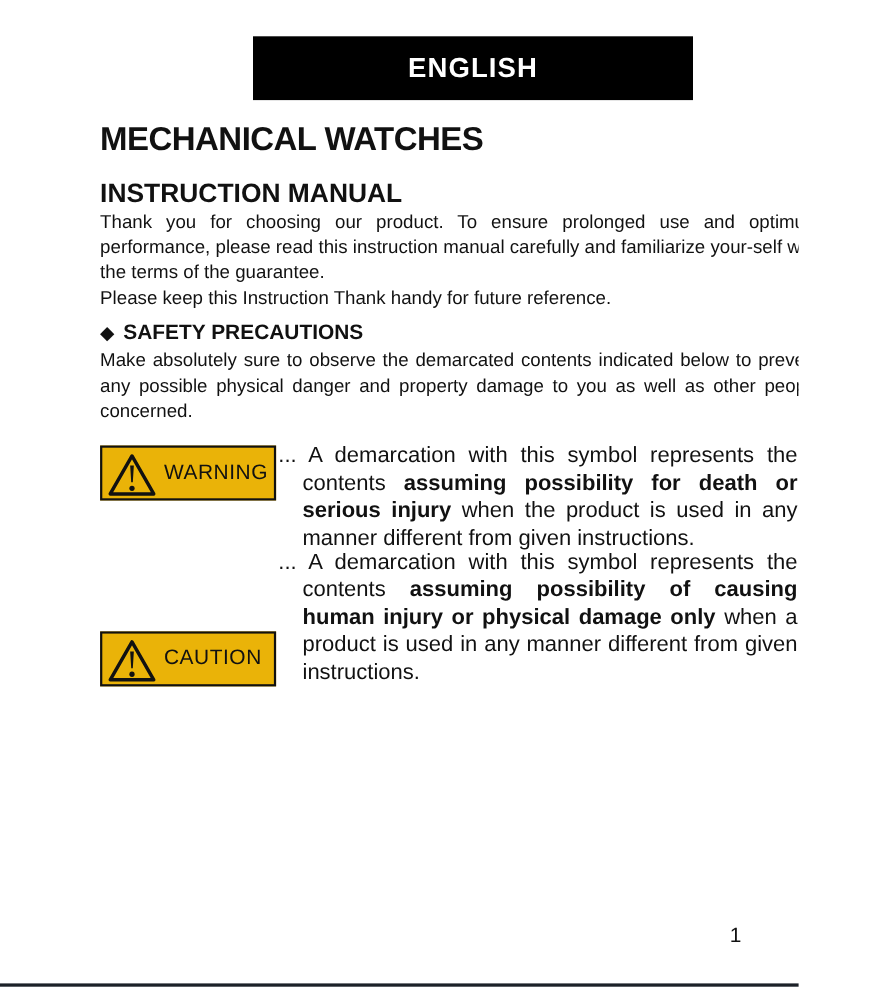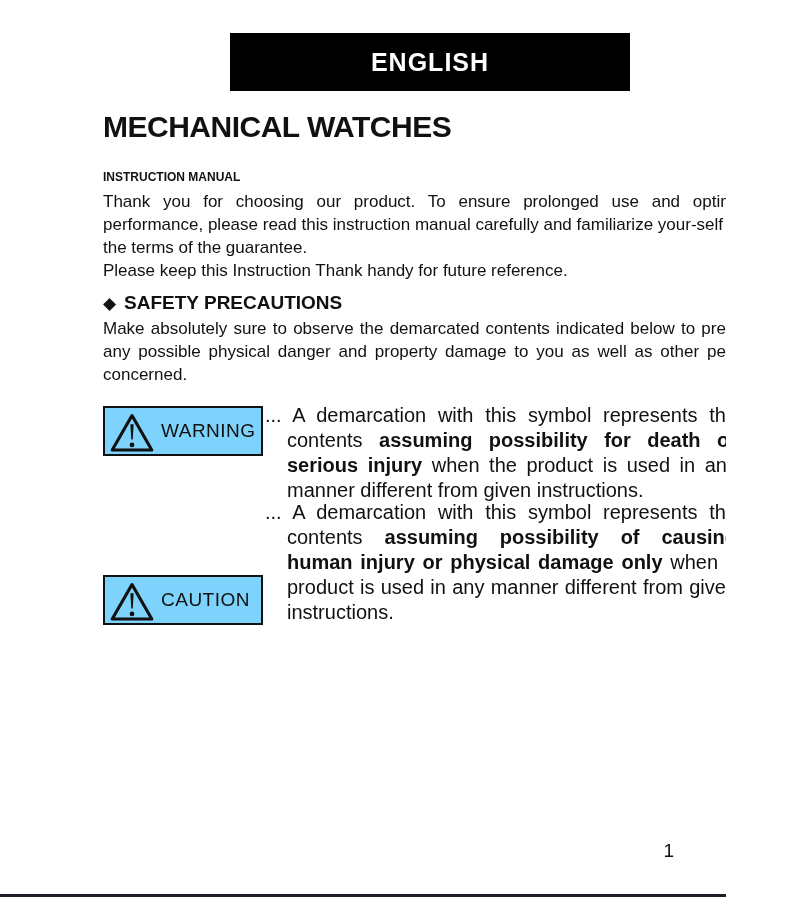"MECHANICAL WATCHES" .content { left: 103px -> 91px }
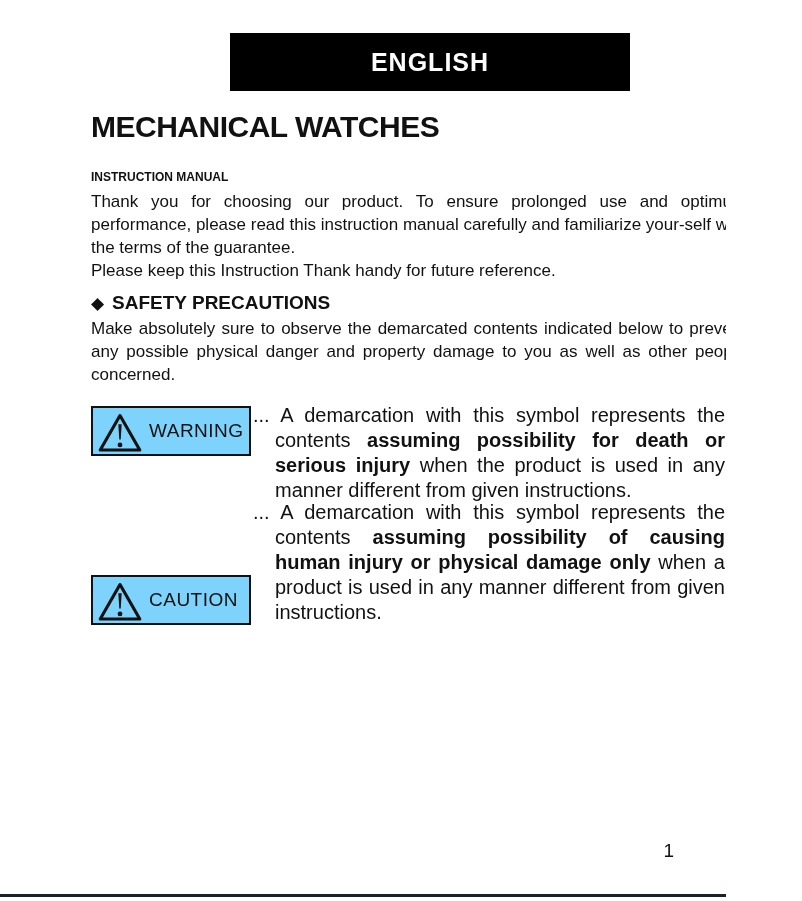"INSTRUCTION MANUAL" .h2 { font-size: 12px -> 24px }
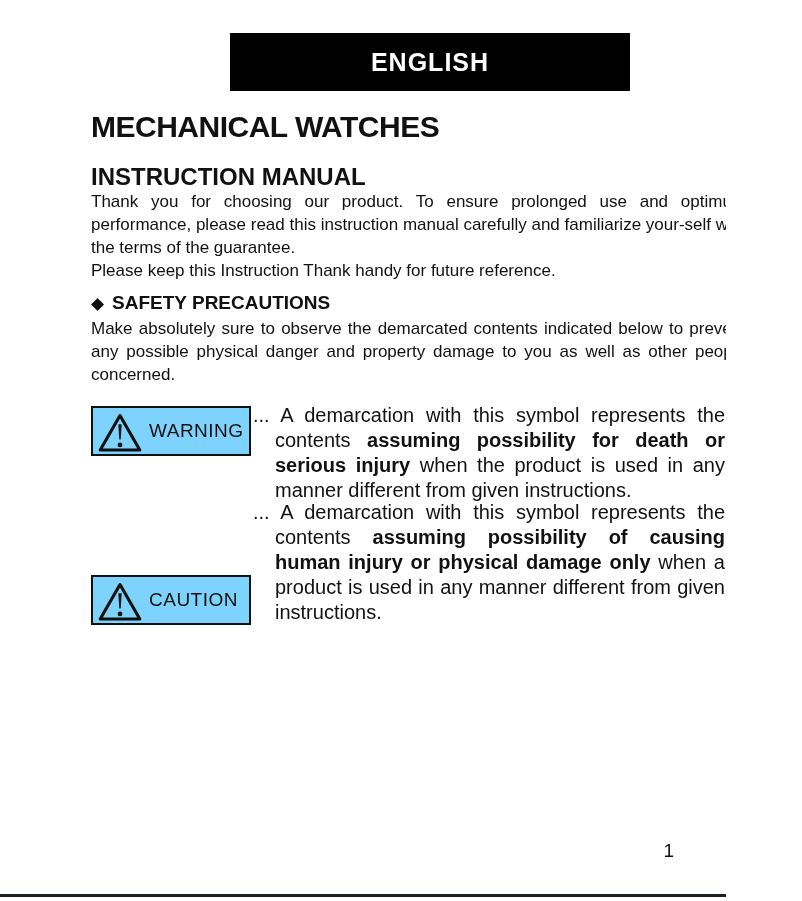"WARNING" .sign-box { background: #7dd3fc -> #eab308 }
